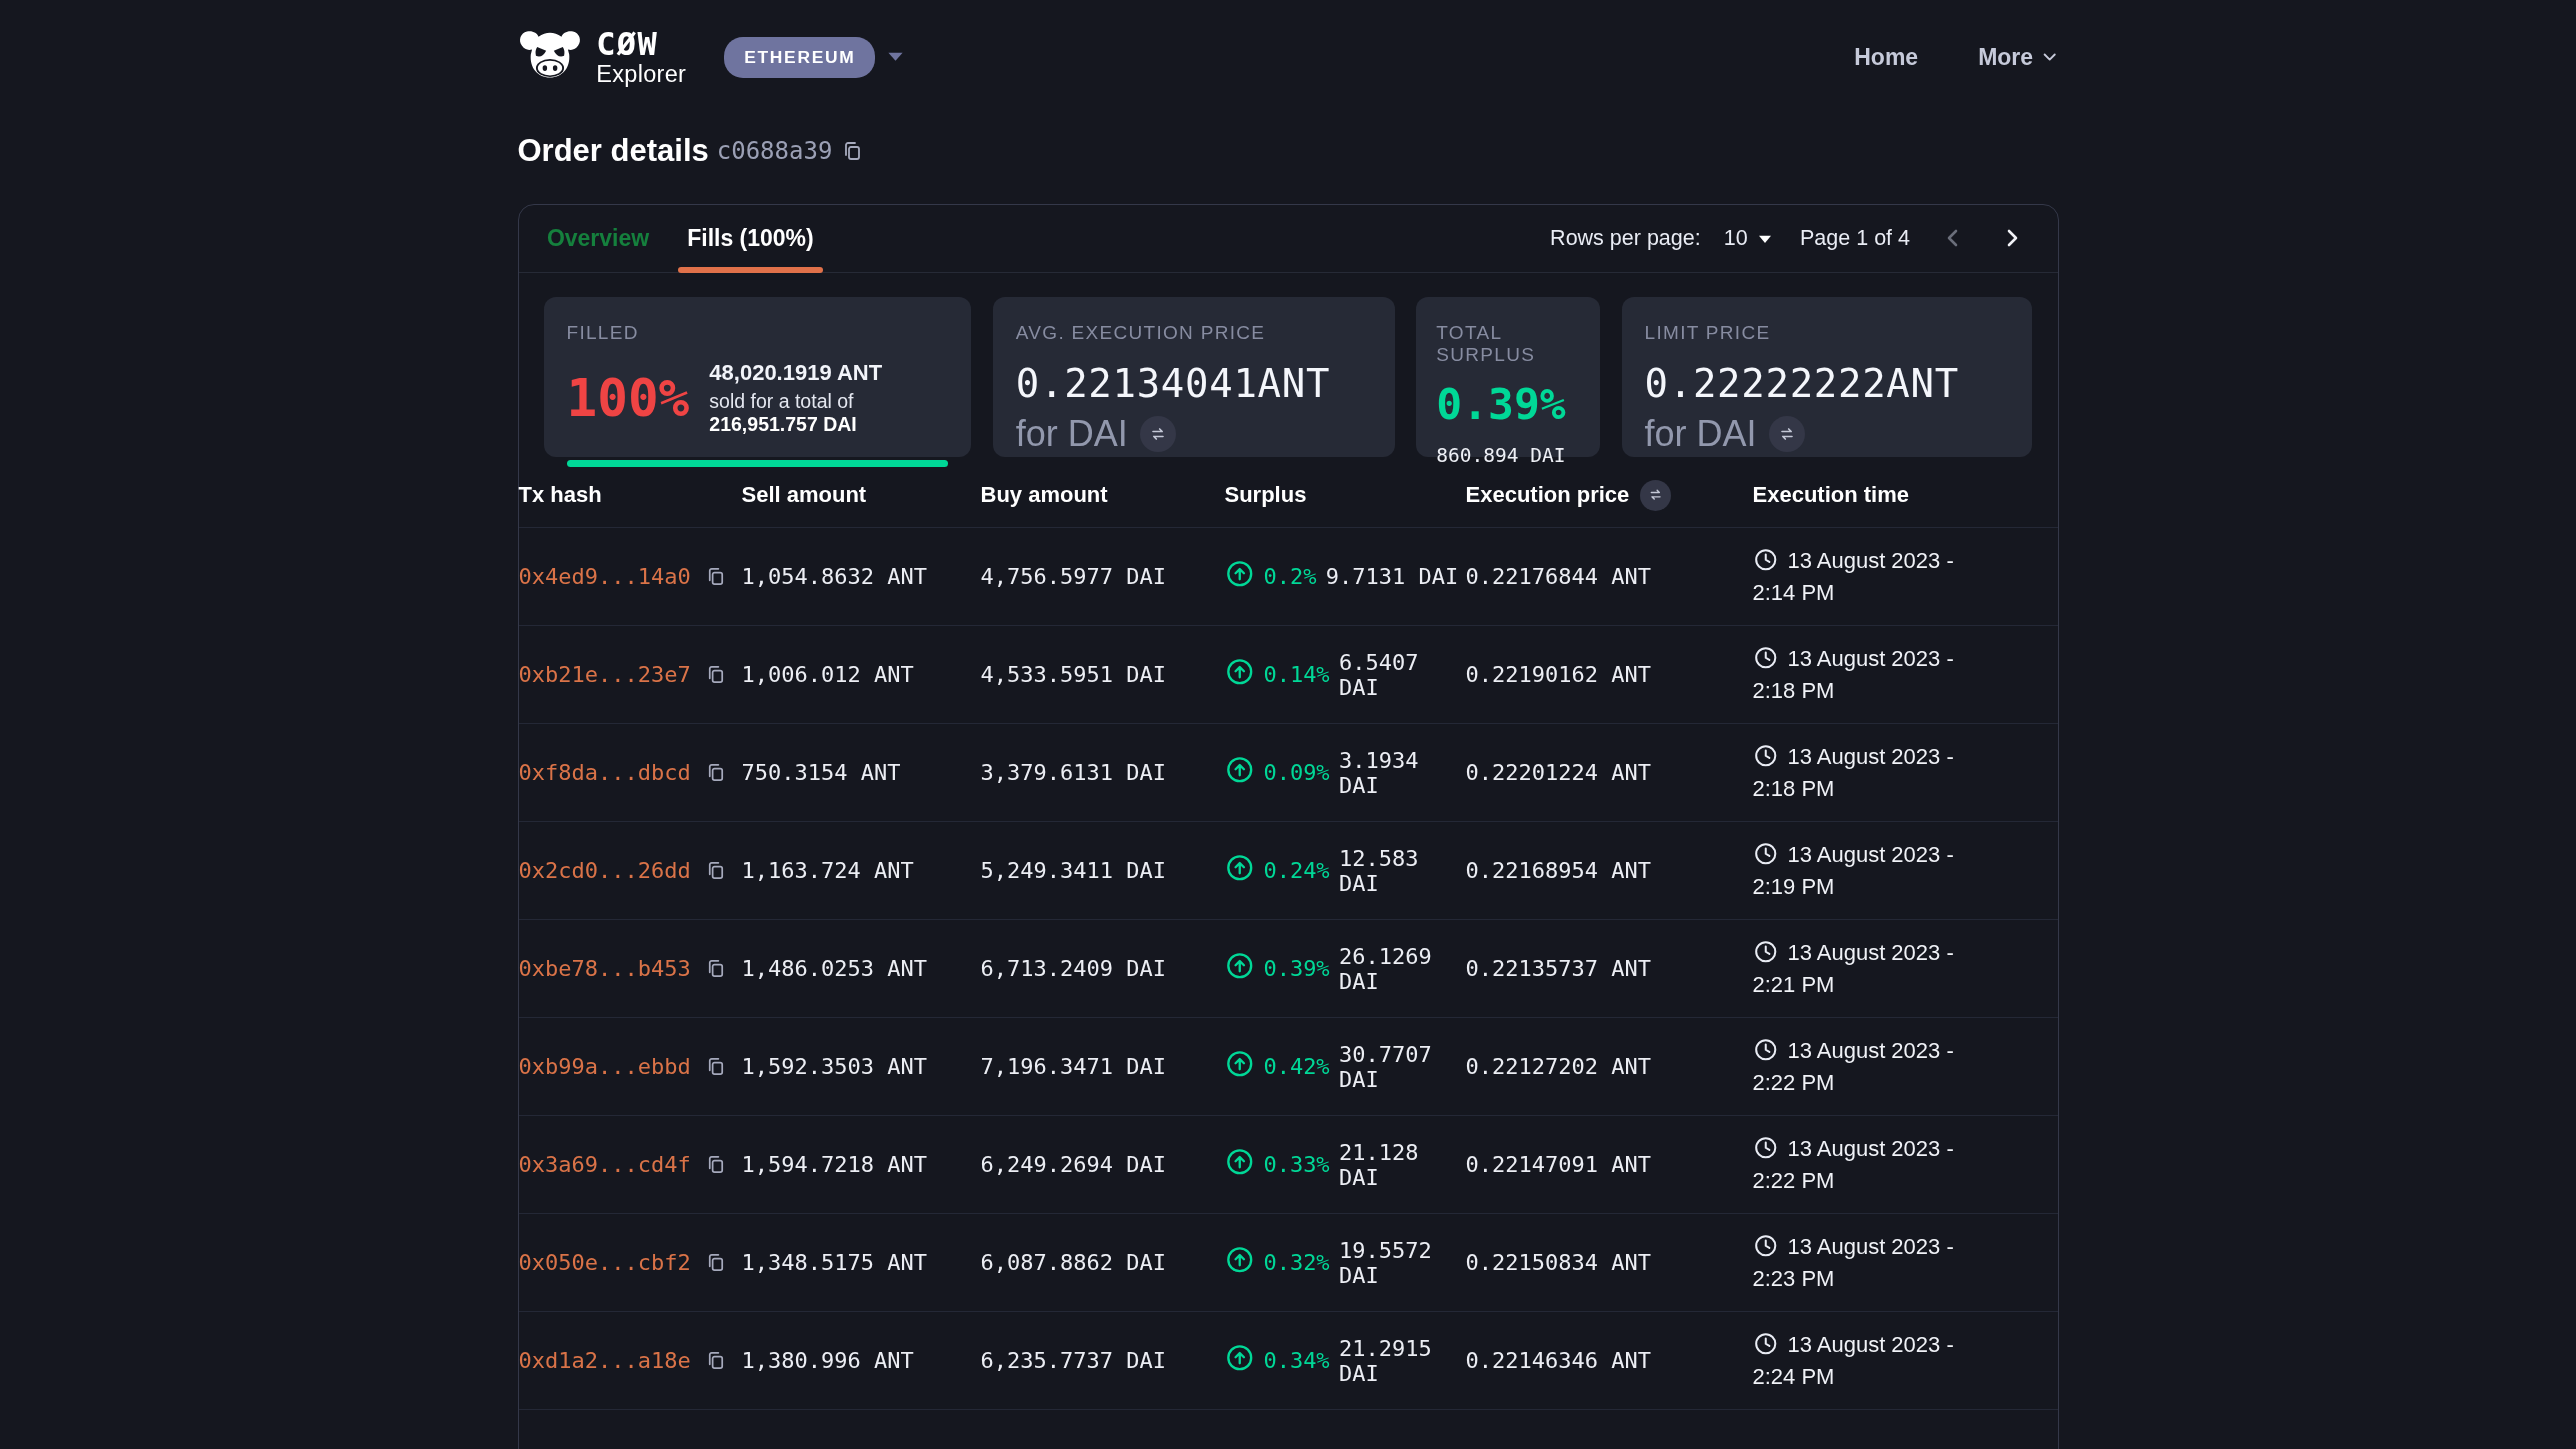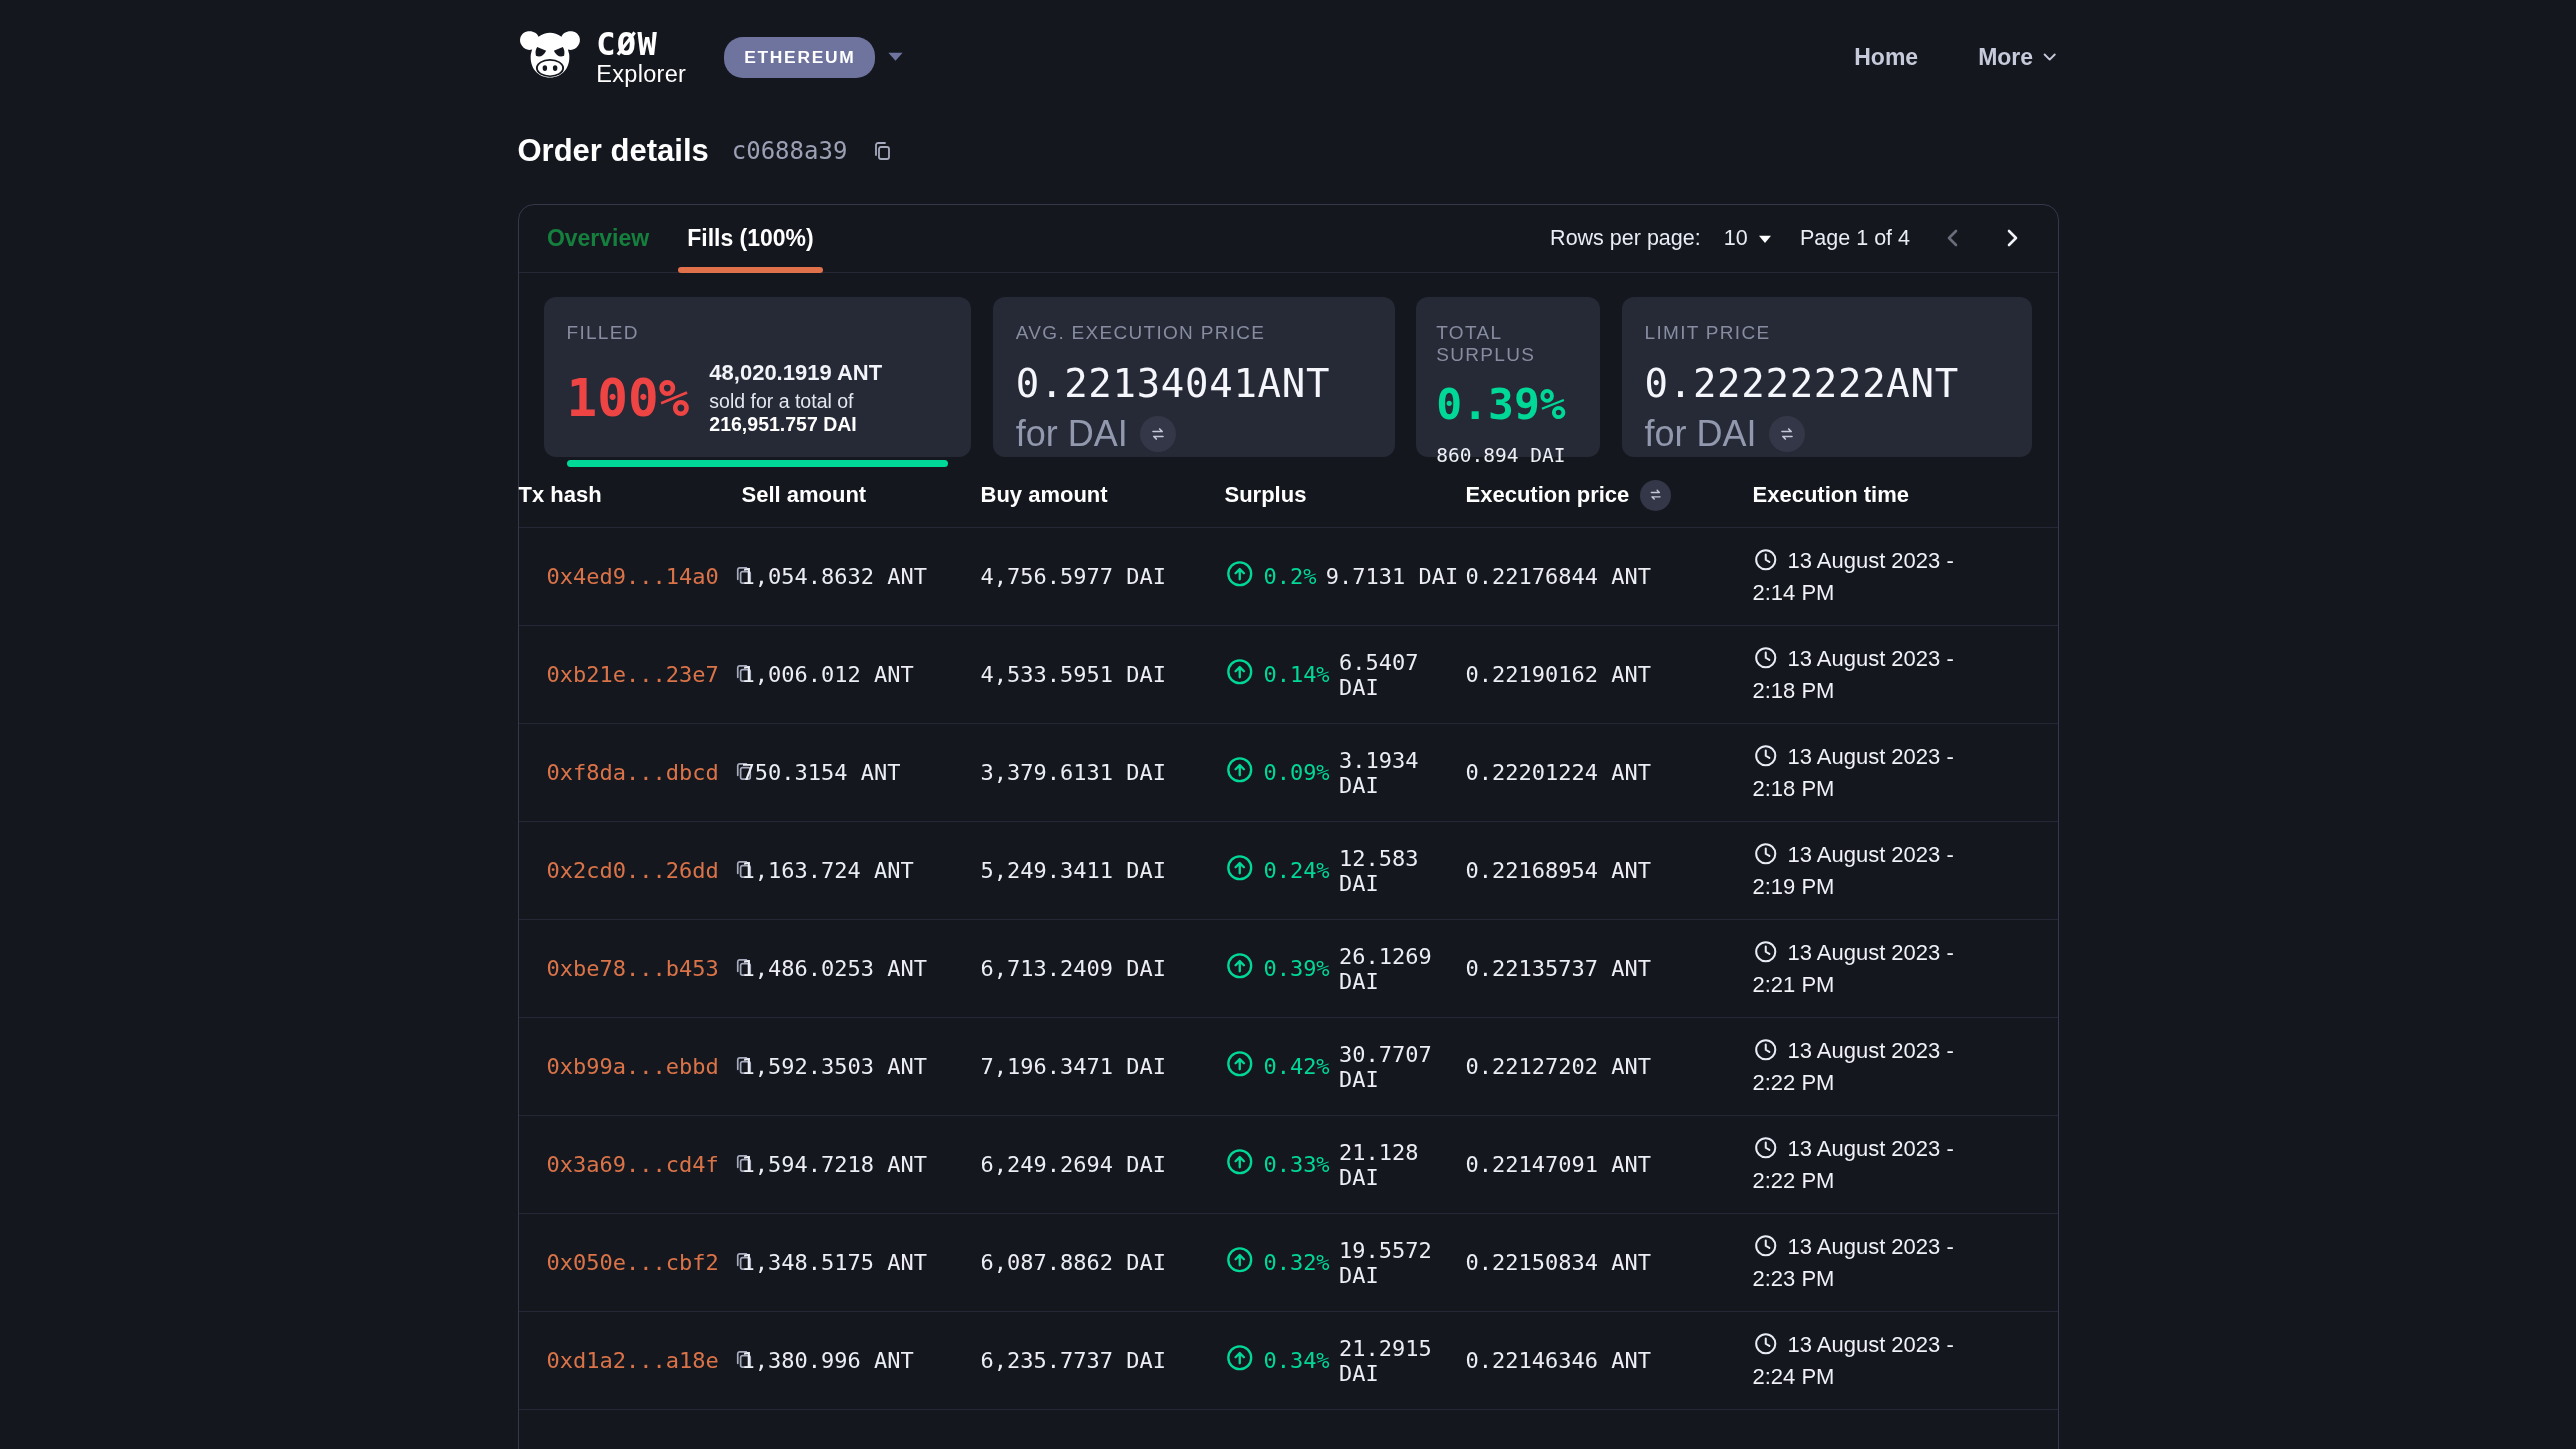"Order details" .title-row { gap: 23px -> 8px }
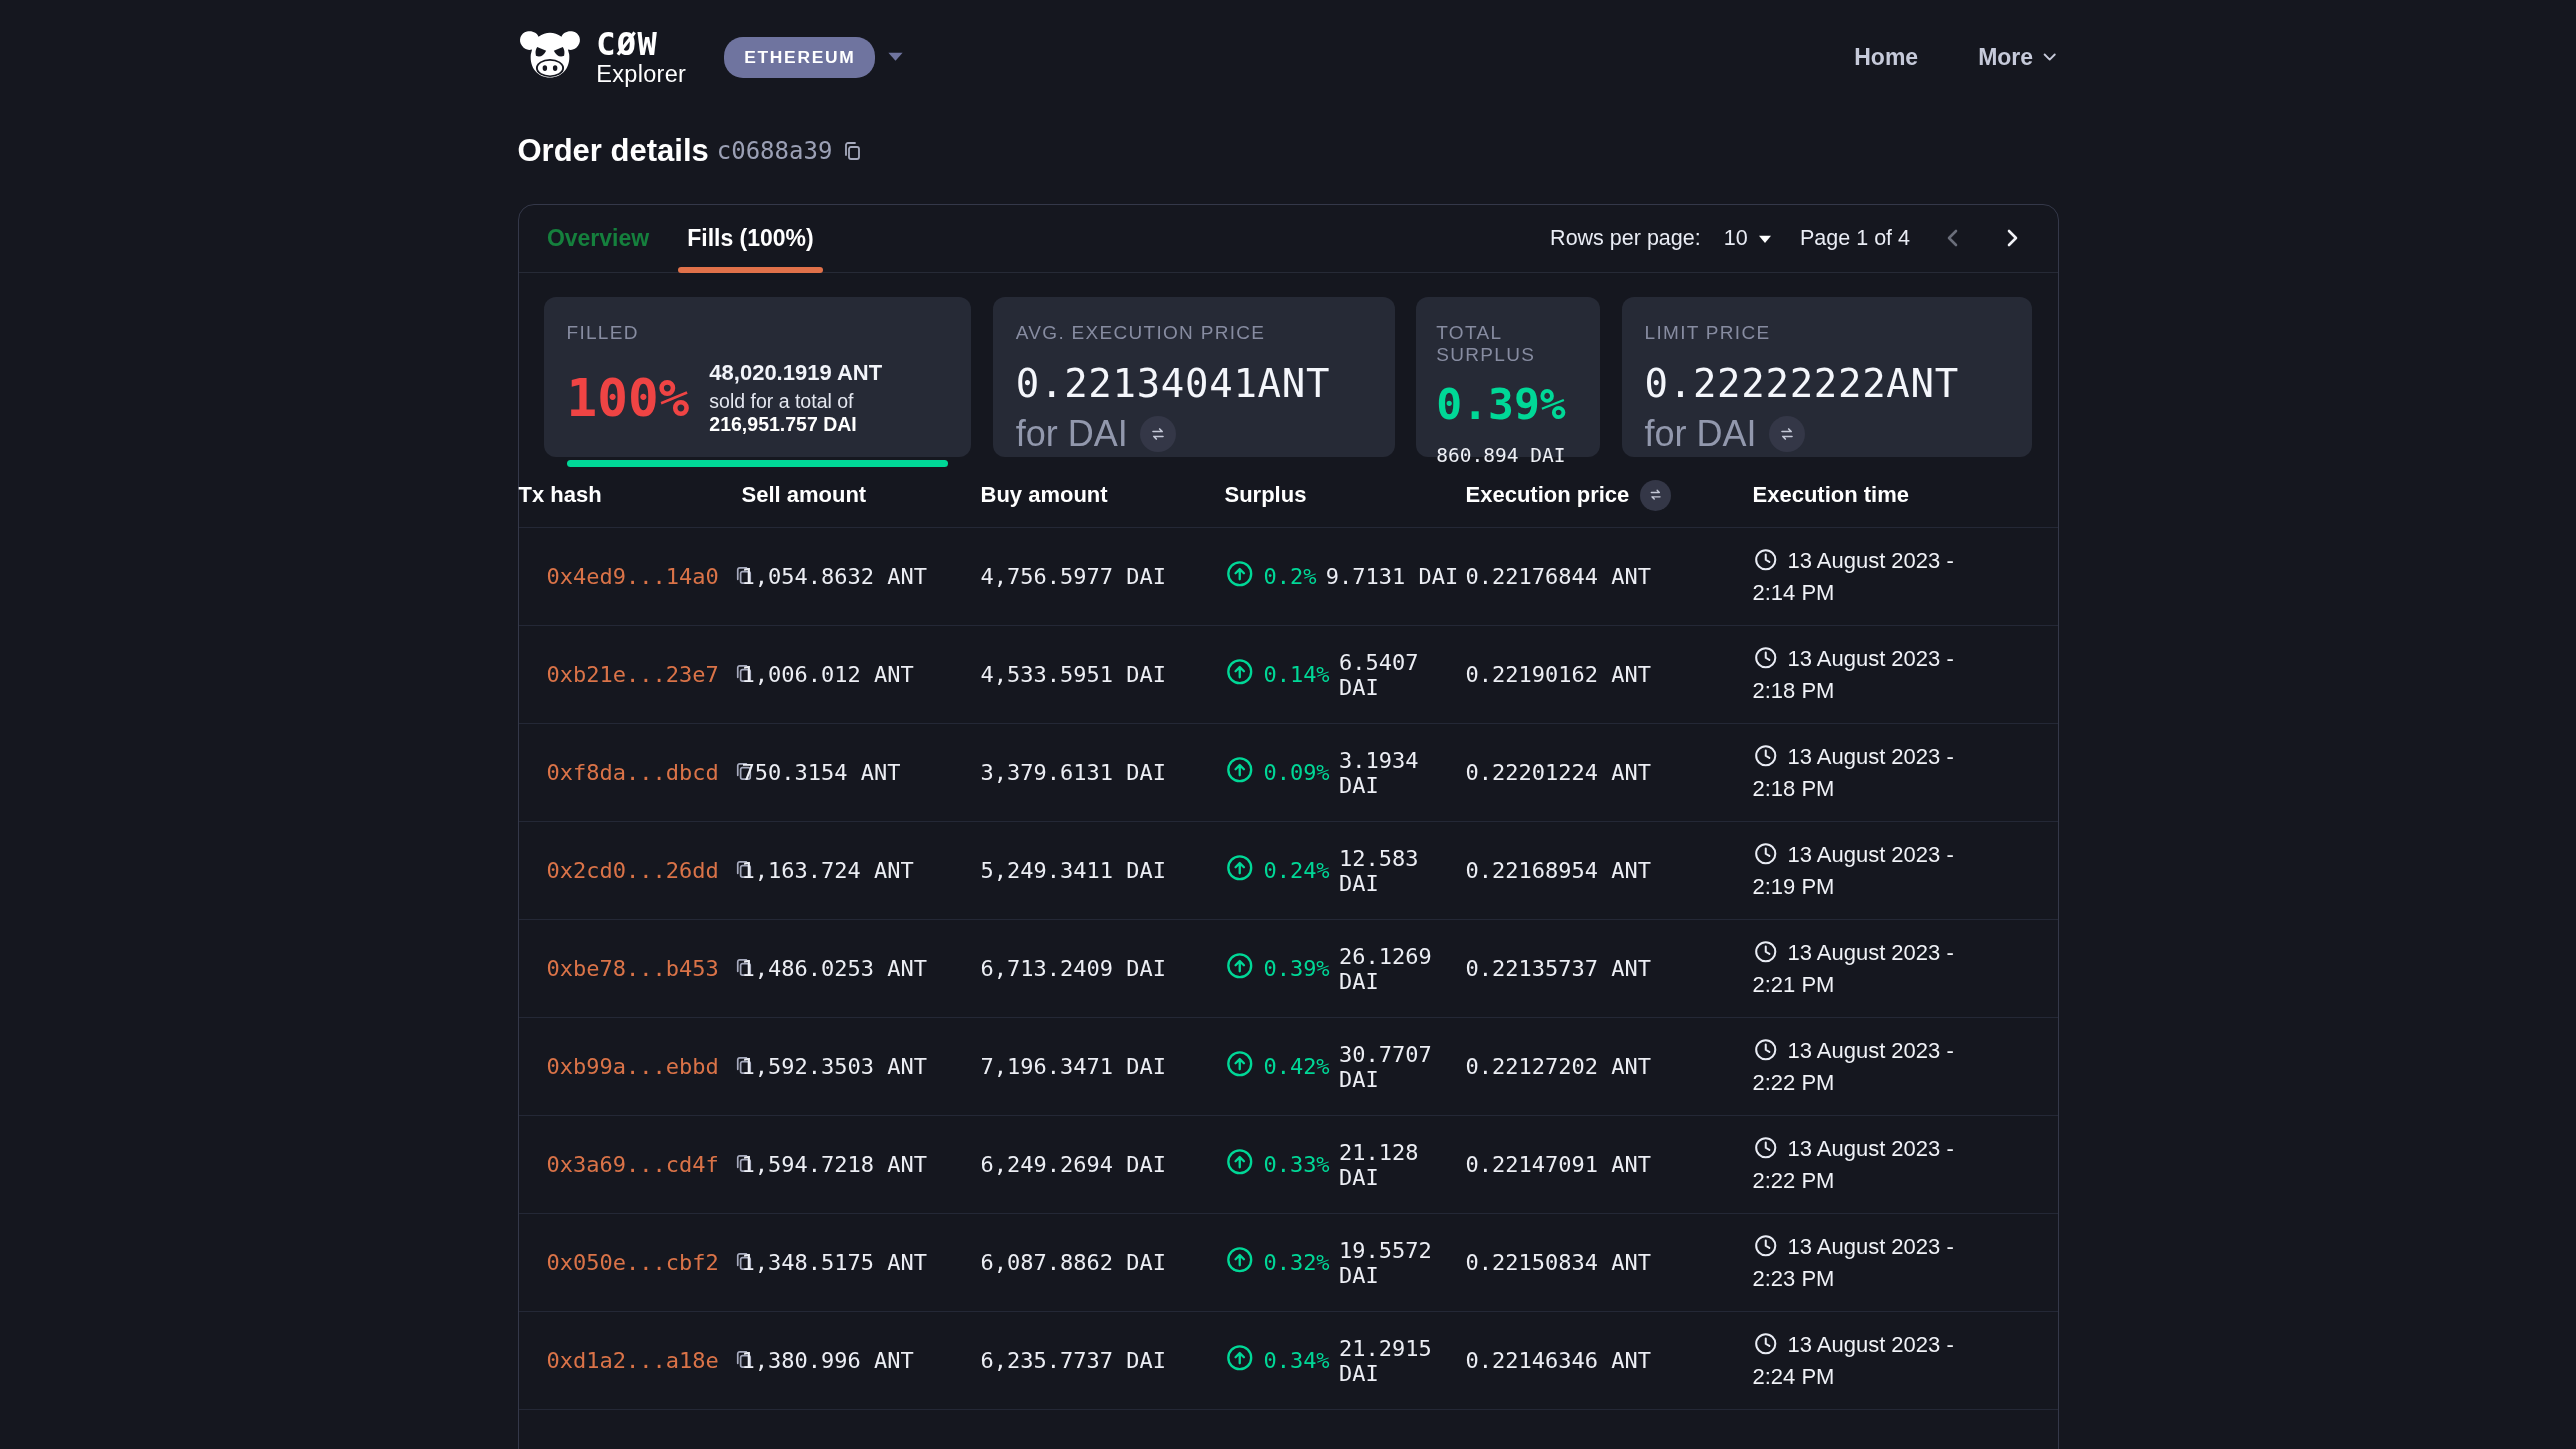"0x4ed9...14a0" .cell-tx { align-items: none -> center; margin-left: 28px -> none }
